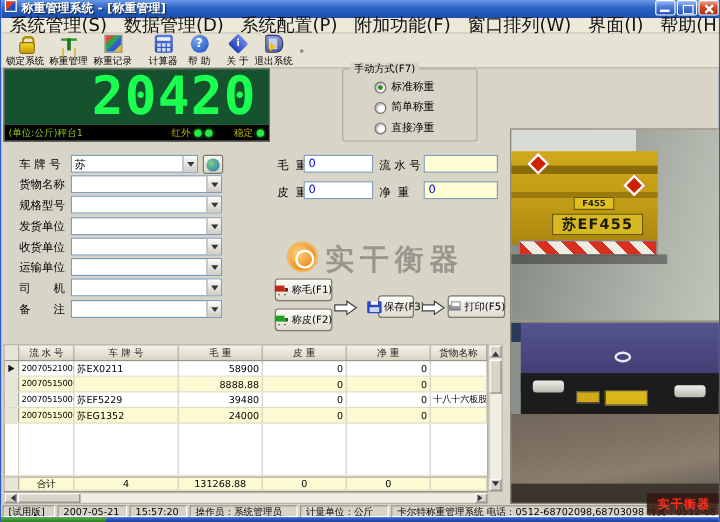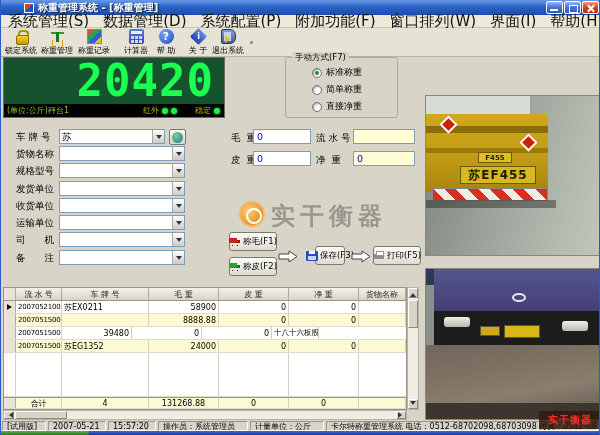"称重管理系统 - [称重管理]" #titlebar { align-items: center -> flex-start; padding-left: 20px -> none }
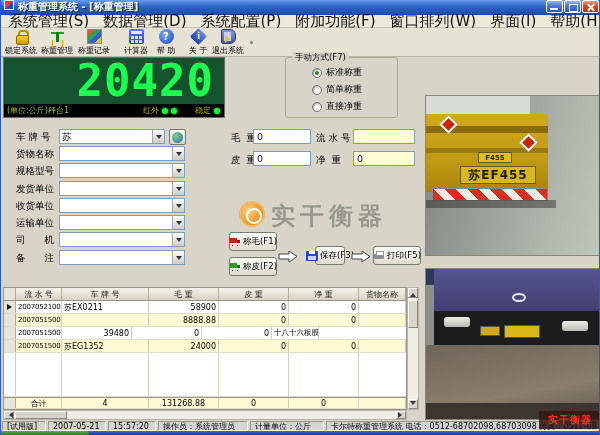"F455" #cam-top { top: 95px -> 107px }
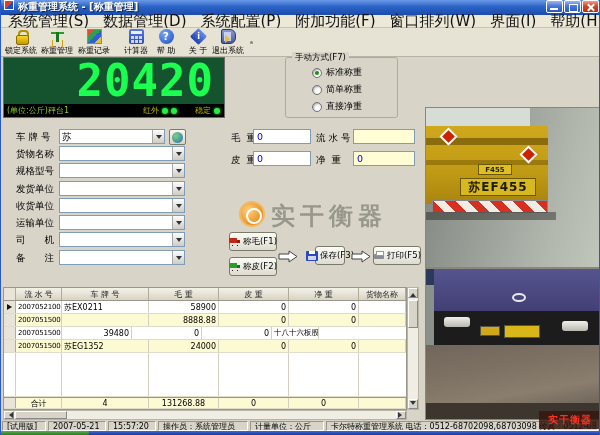"苏EF5229" div.tc { html: none -> <div>苏EF5229</div> }
